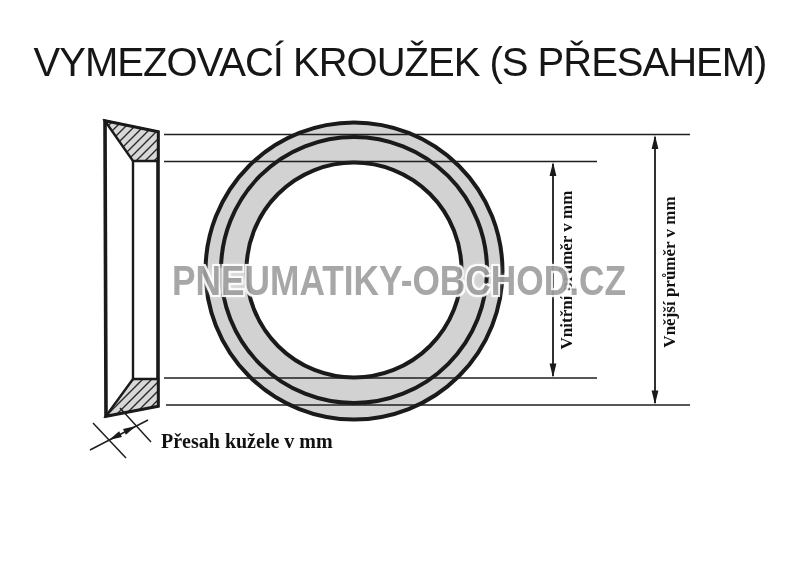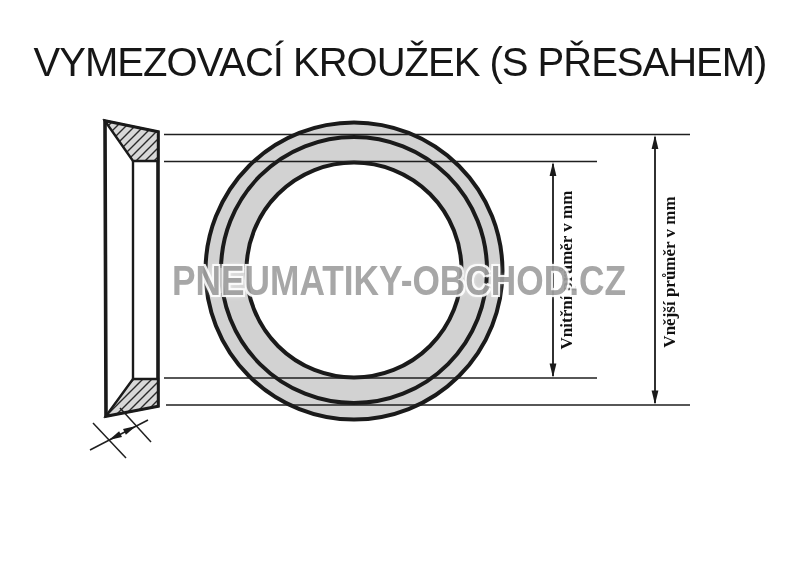"Přesah kužele v mm" div.dim-label-cone { html: none -> <div>Přesah kužele v mm</div> }
